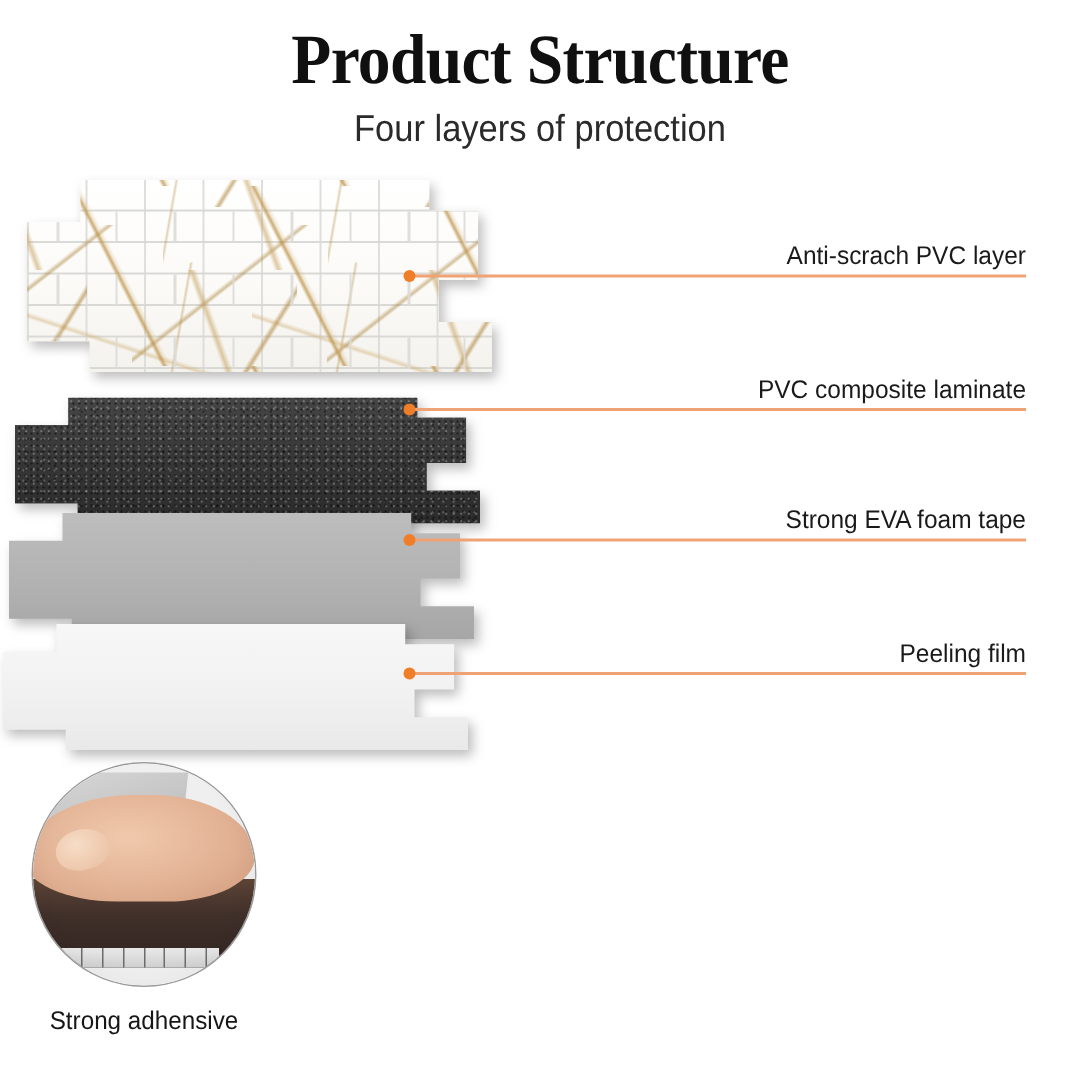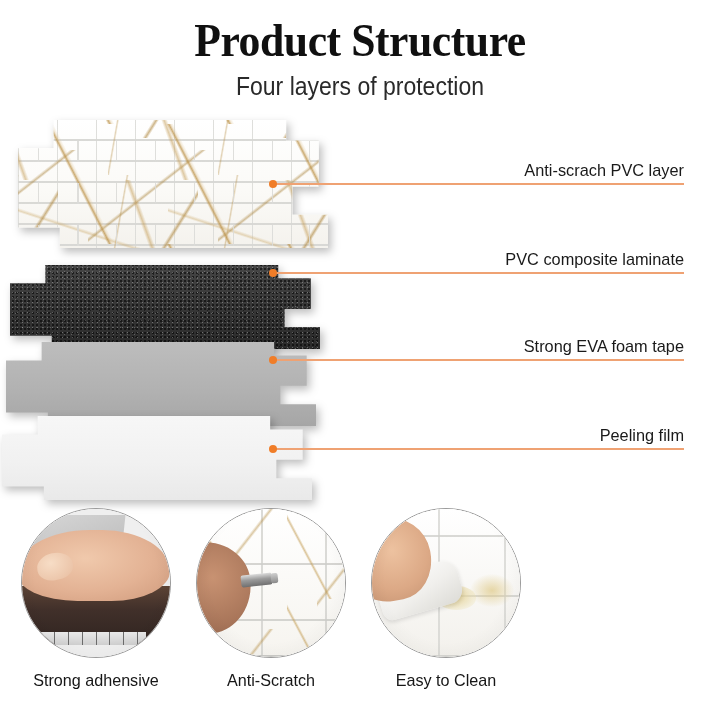"Anti-Scratch" div.feature { html: <div> <div> <div> <div></div> <div></div> <div></div> </div> <div></div> </div> <div>Anti-Scratch</div> </div> -> none }
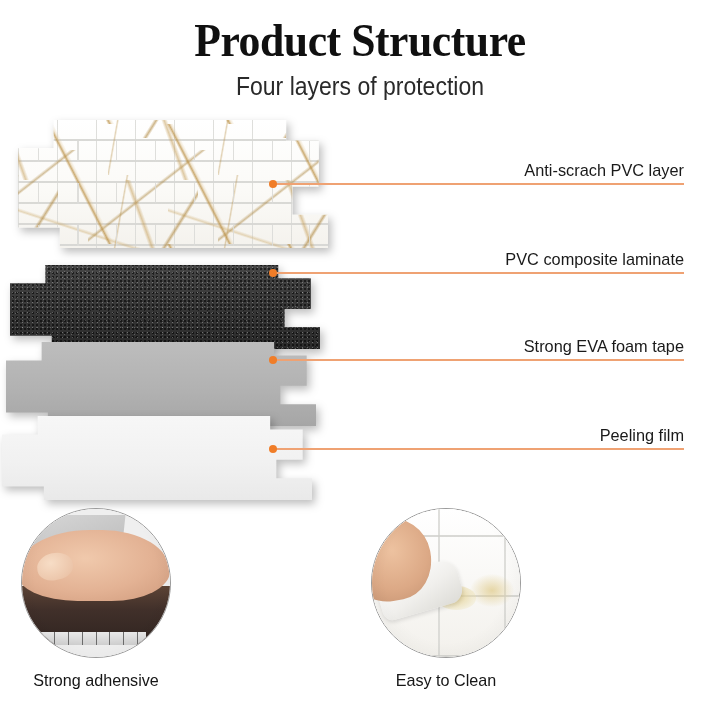"Easy to Clean" div.feature { html: <div> <div> <div> <div></div> <div></div> <div></div> <div></div> <div></div> </div> <div></div> </div> <div>Easy to Clean</div> </div> -> none }
